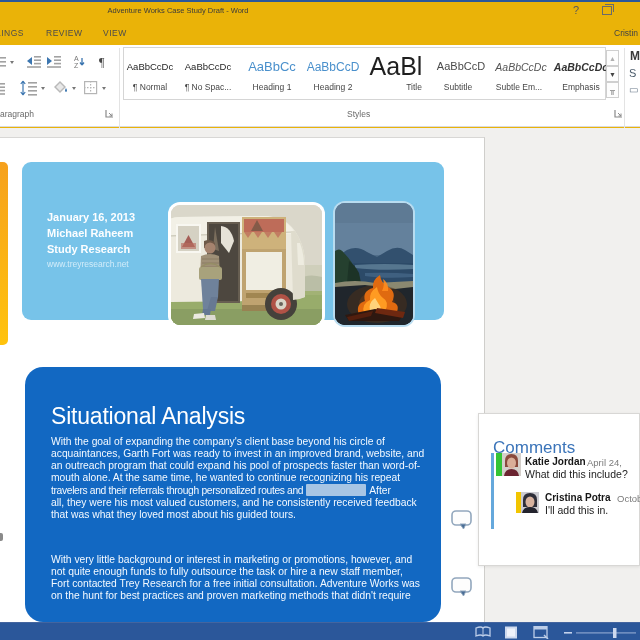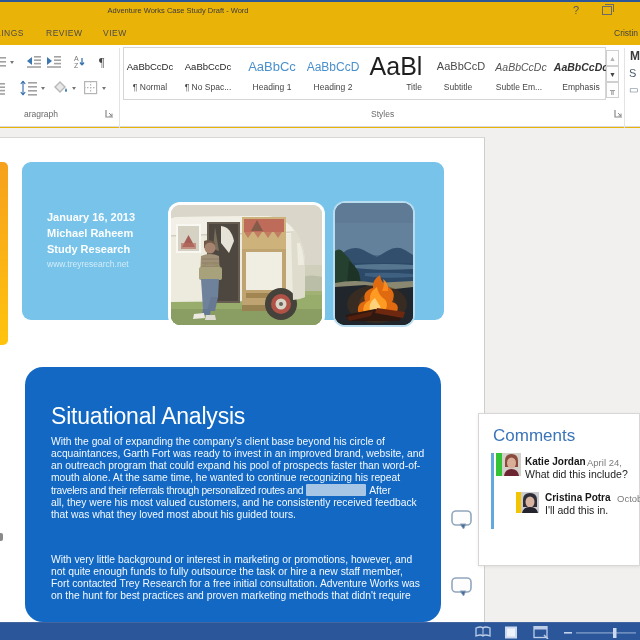"aragraph" .glabel { margin-left: 24px -> none }
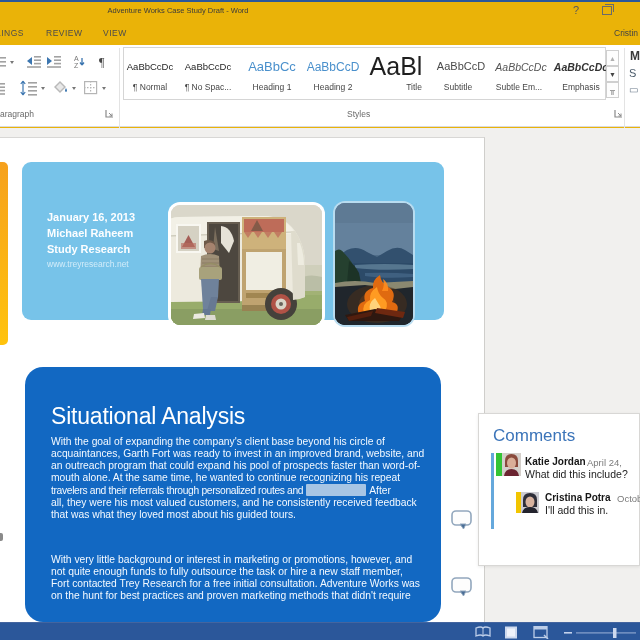"Comments" #ctitle { top: 12px -> 24px }
